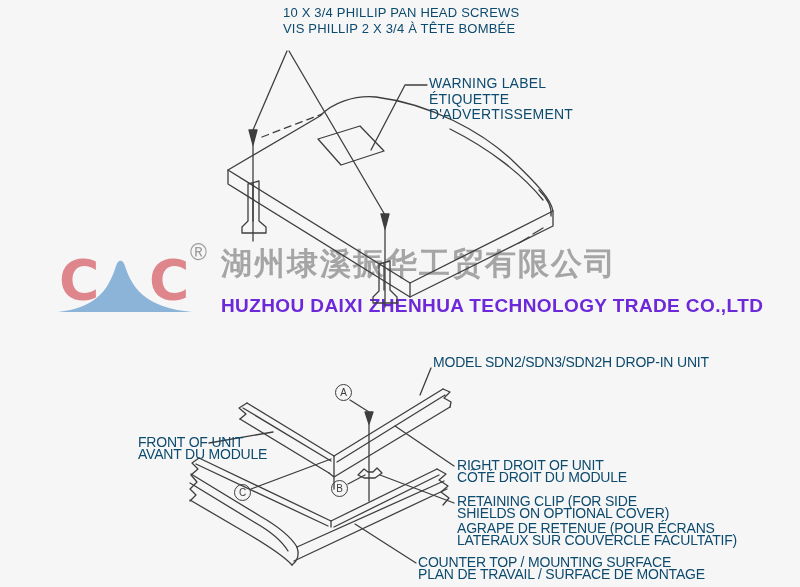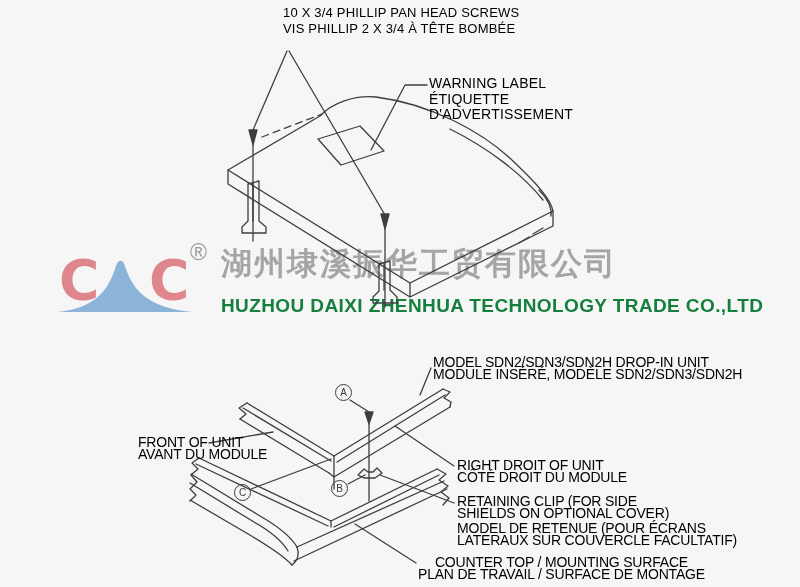"10 X 3/4 PHILLIP PAN" .label { color: #000000 -> #0c4a6e }
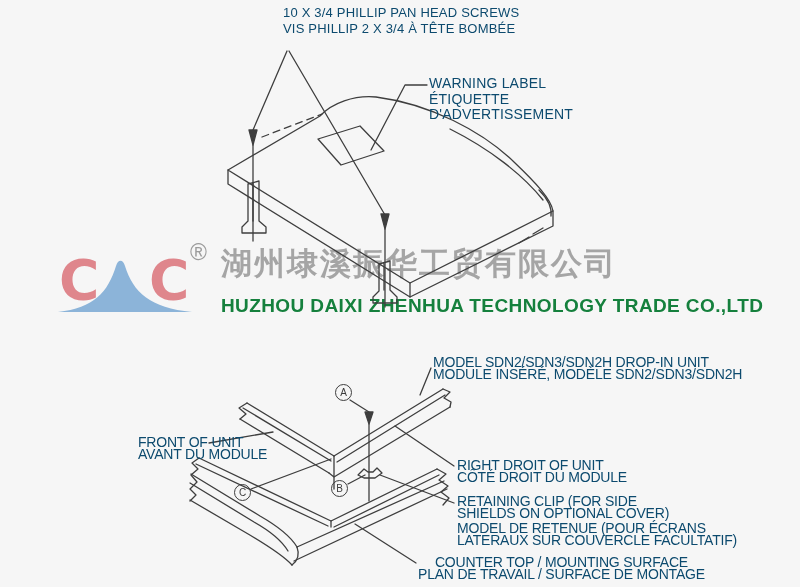"HUZHOU DAIXI ZHENHUA TECHNOLOGY TRADE" div.label { color: #15803d -> #6d28d9 }
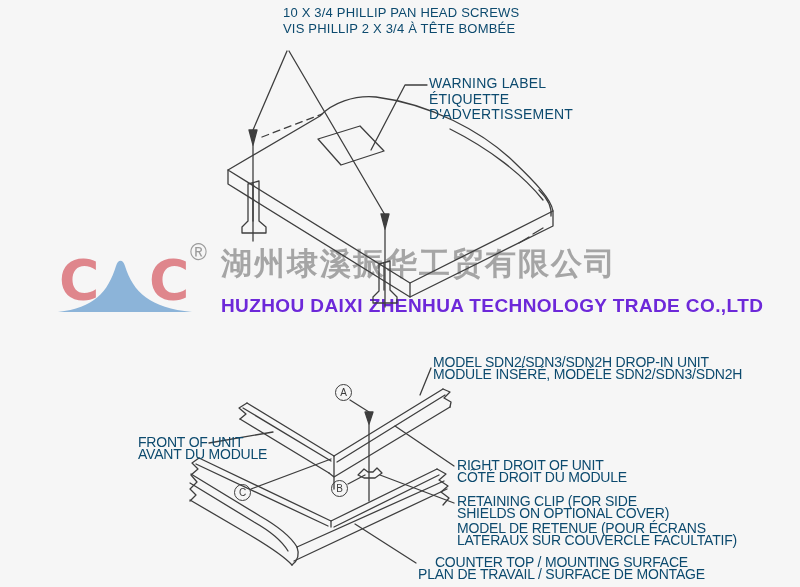"MODULE INSÉRÉ, MODÈLE SDN2/SDN3/SDN2H" div { html: <div>MODULE INSÉRÉ, MODÈLE SDN2/SDN3/SDN2H</div> -> none }
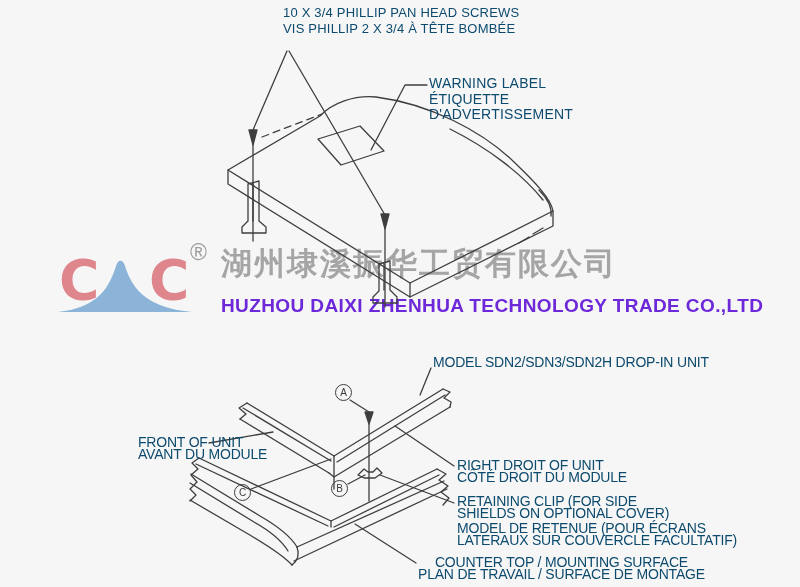"MODEL DE RETENUE (POUR ÉCRANS" div.gap { text: MODEL -> AGRAPE }
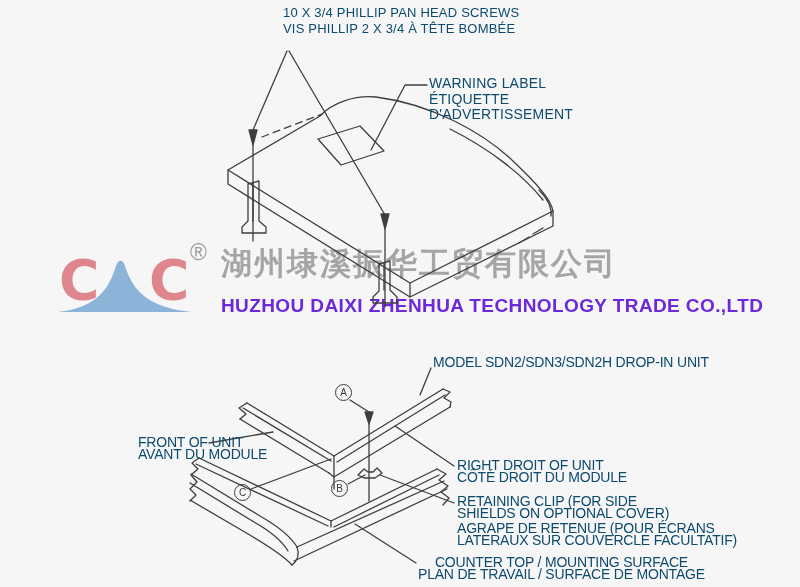"COUNTER TOP / MOUNTING SURFACE" div.label { text-align: center -> none }
